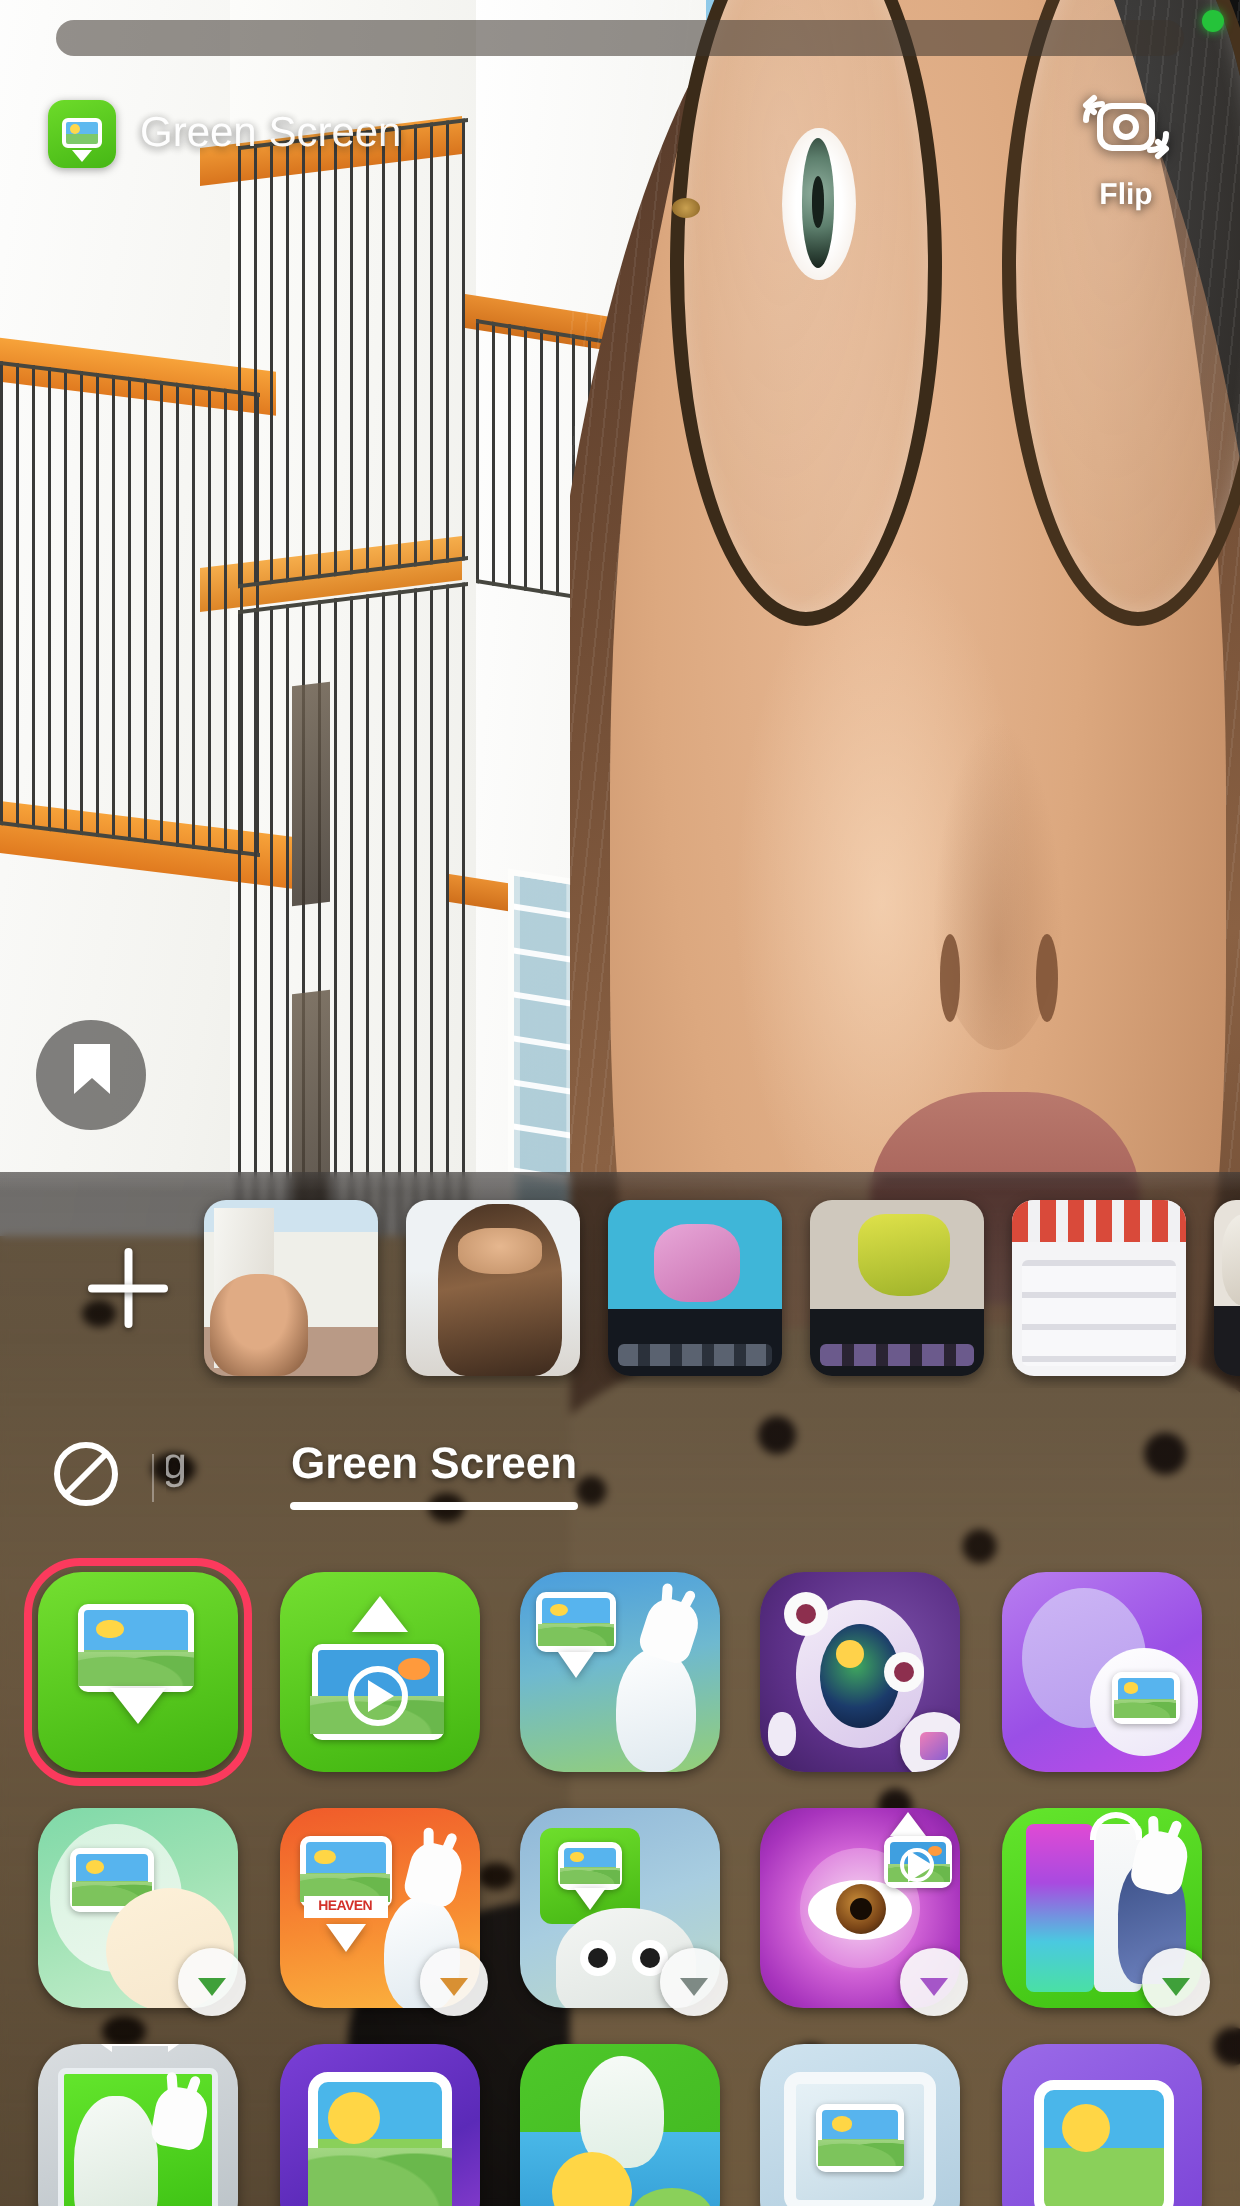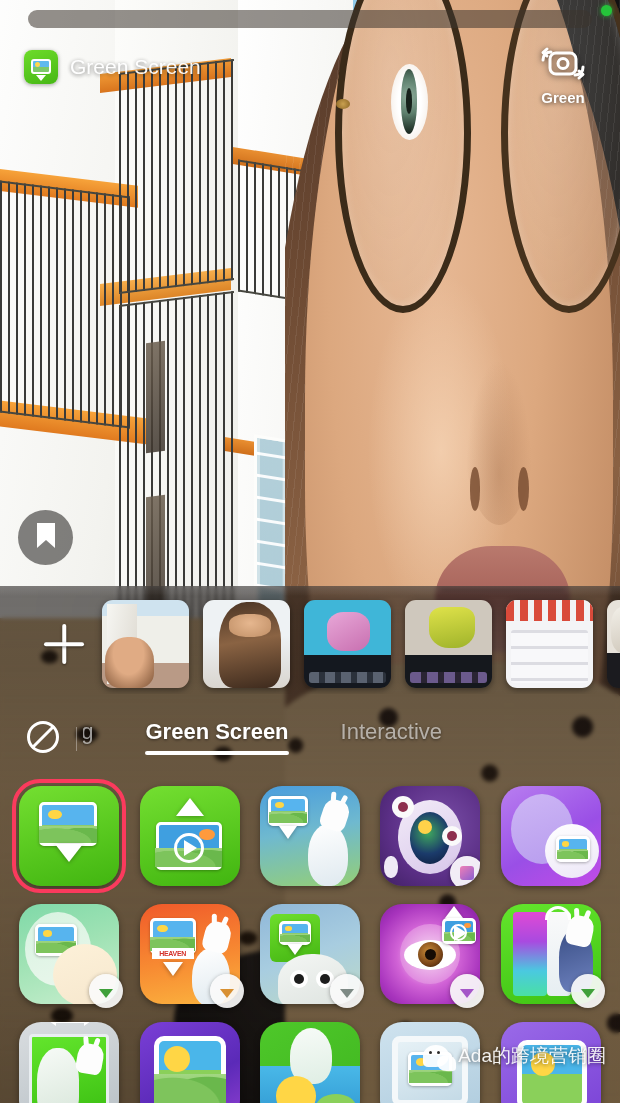"Green" div.flip-label { text: Green -> Flip }
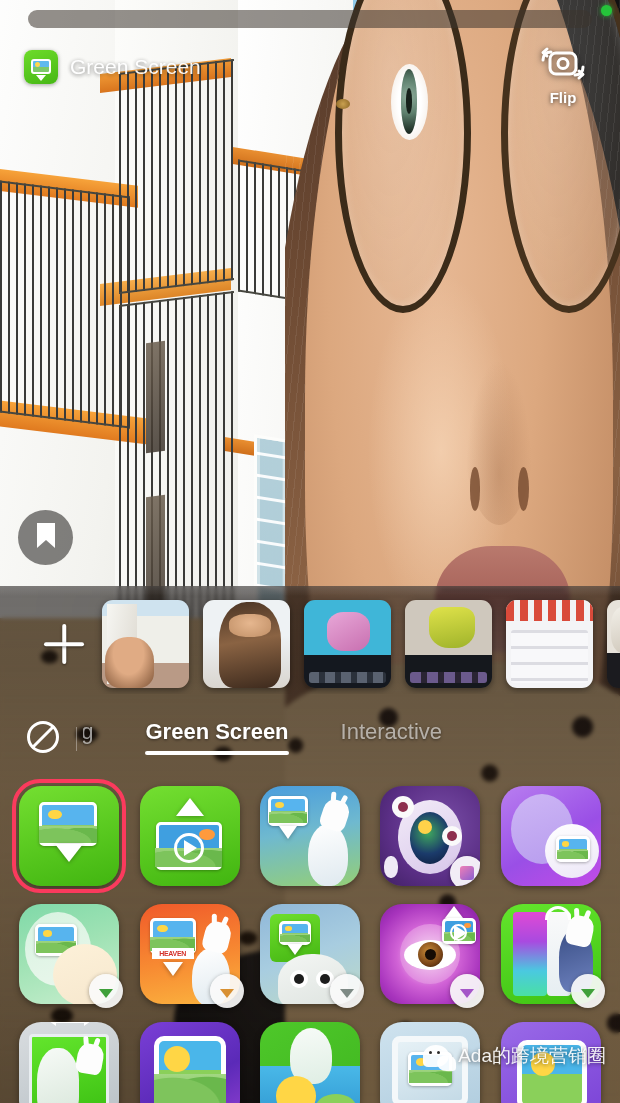"Interactive" div.tab { html: <div> <span>Interactive</span> </div> -> none }
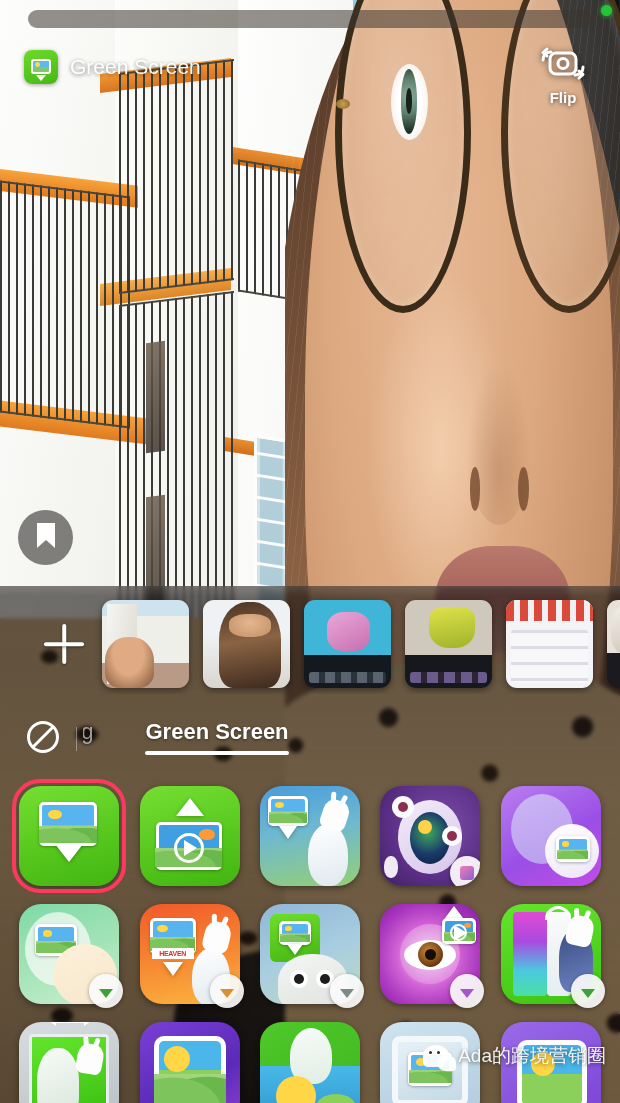"Ada的跨境营销圈" div.watermark { html: <div> <span> <i></i> <i></i> </span> <span>Ada的跨境营销圈</span> </div> -> none }
